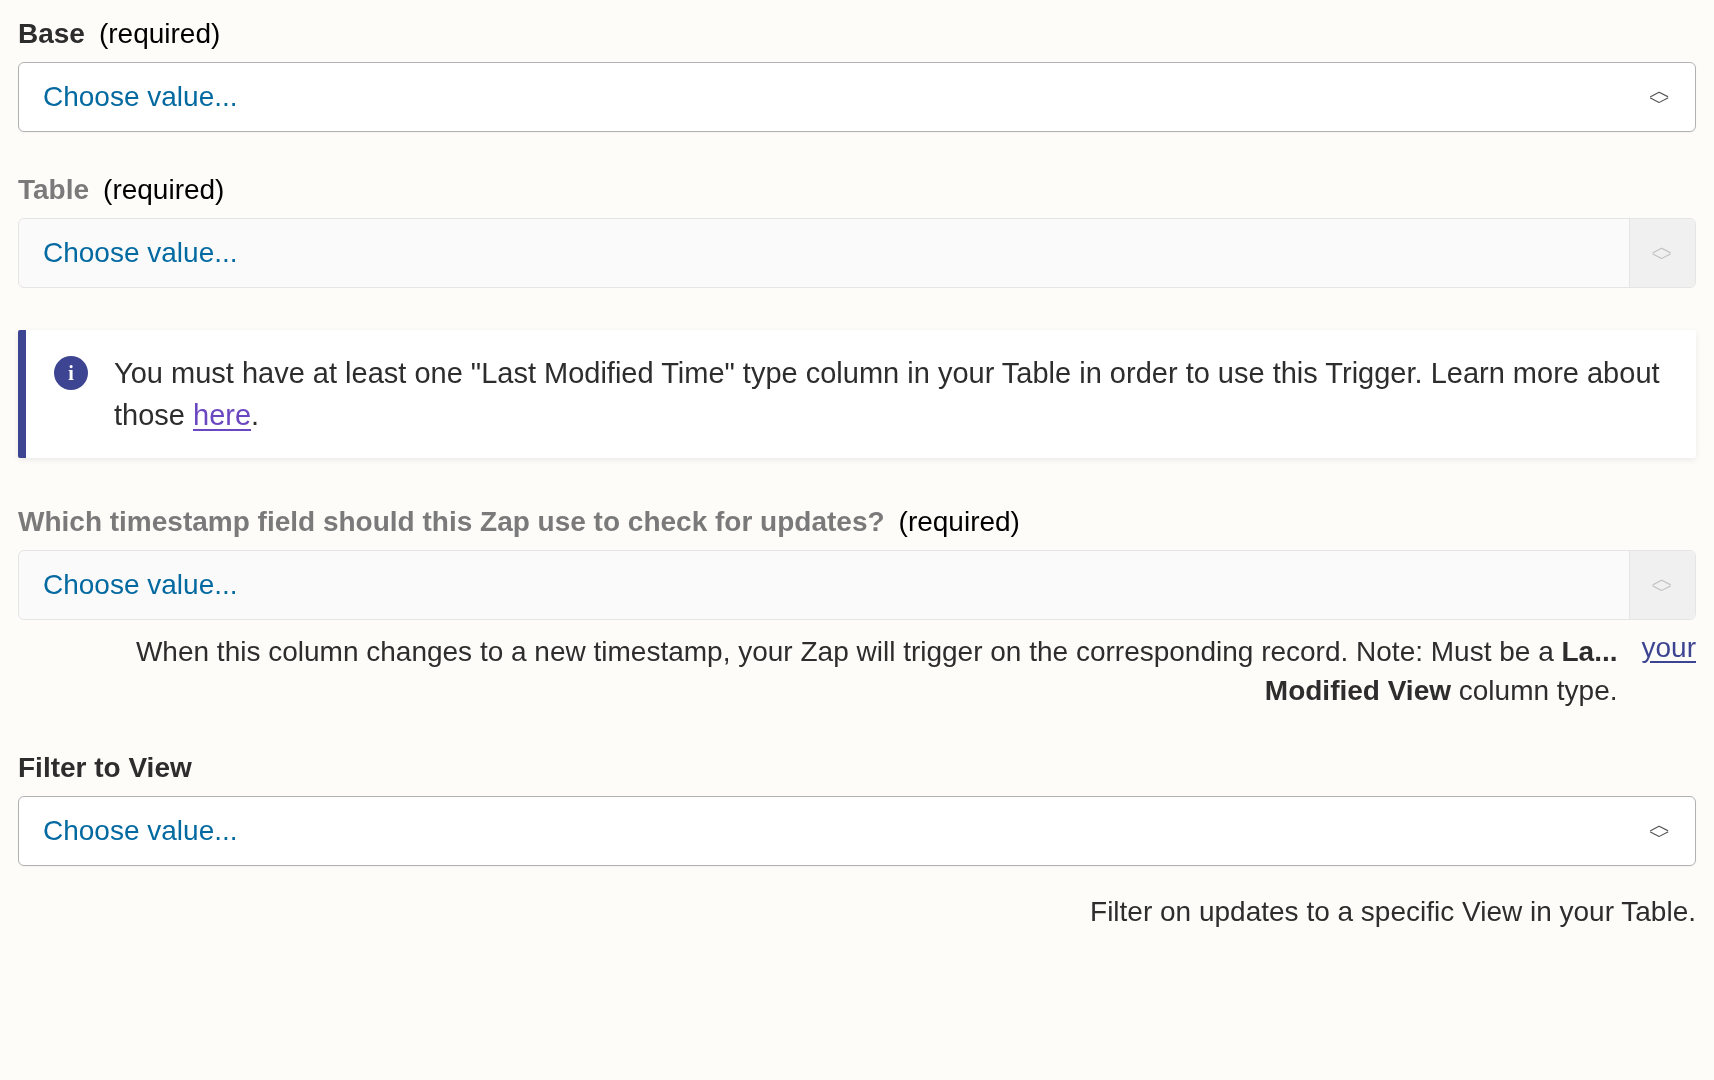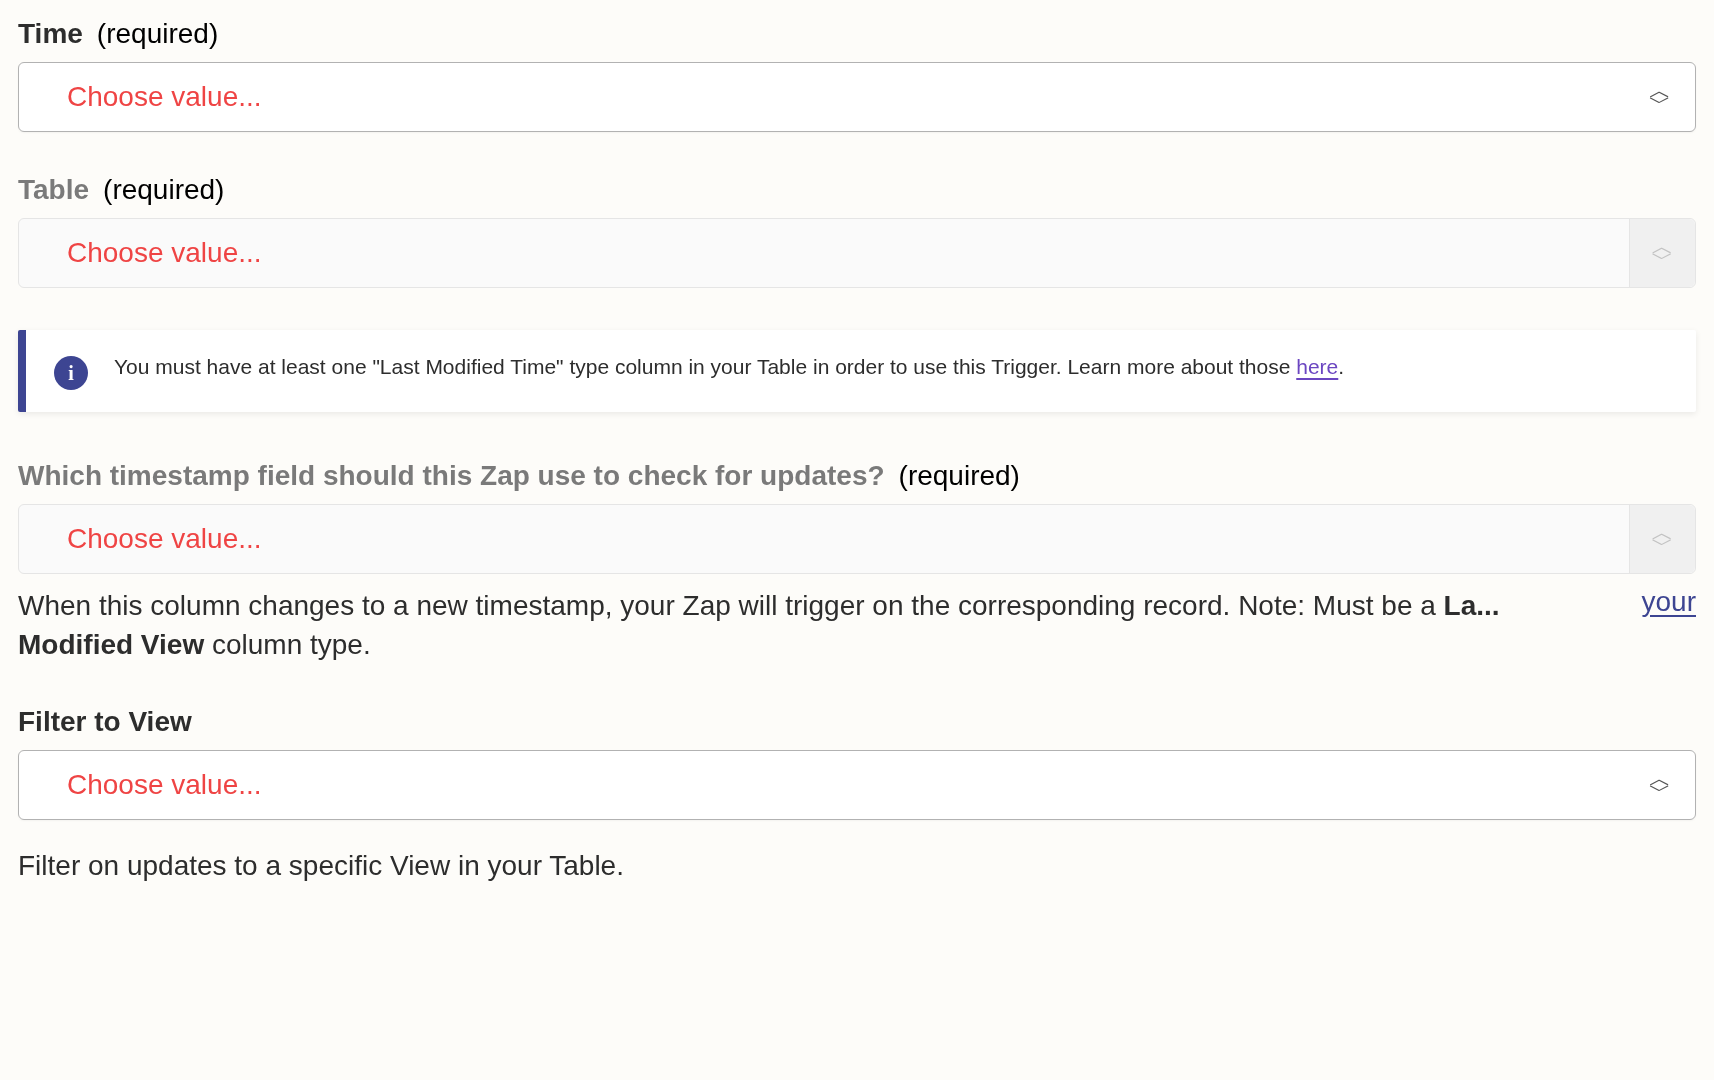"Time" span.field-label { text: Time -> Base }
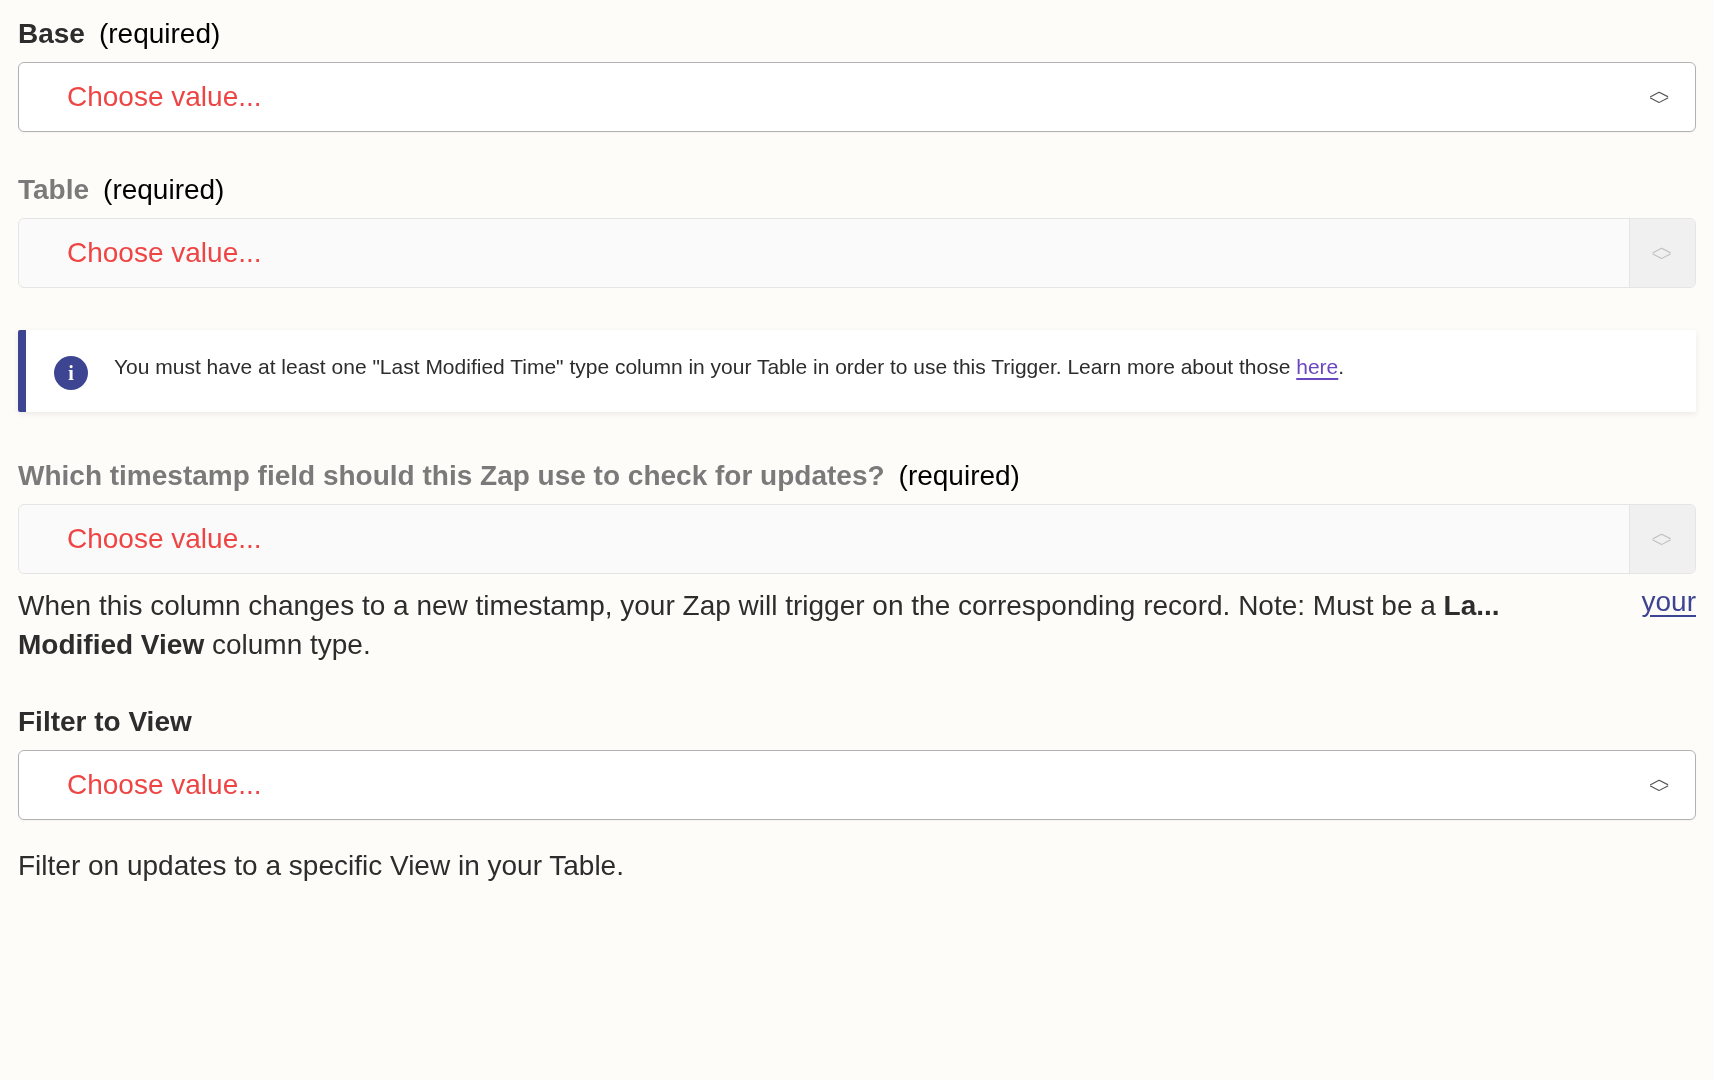"Choose value..." .select-text { color: #ef4444 -> #0369a1; margin-left: 24px -> none }
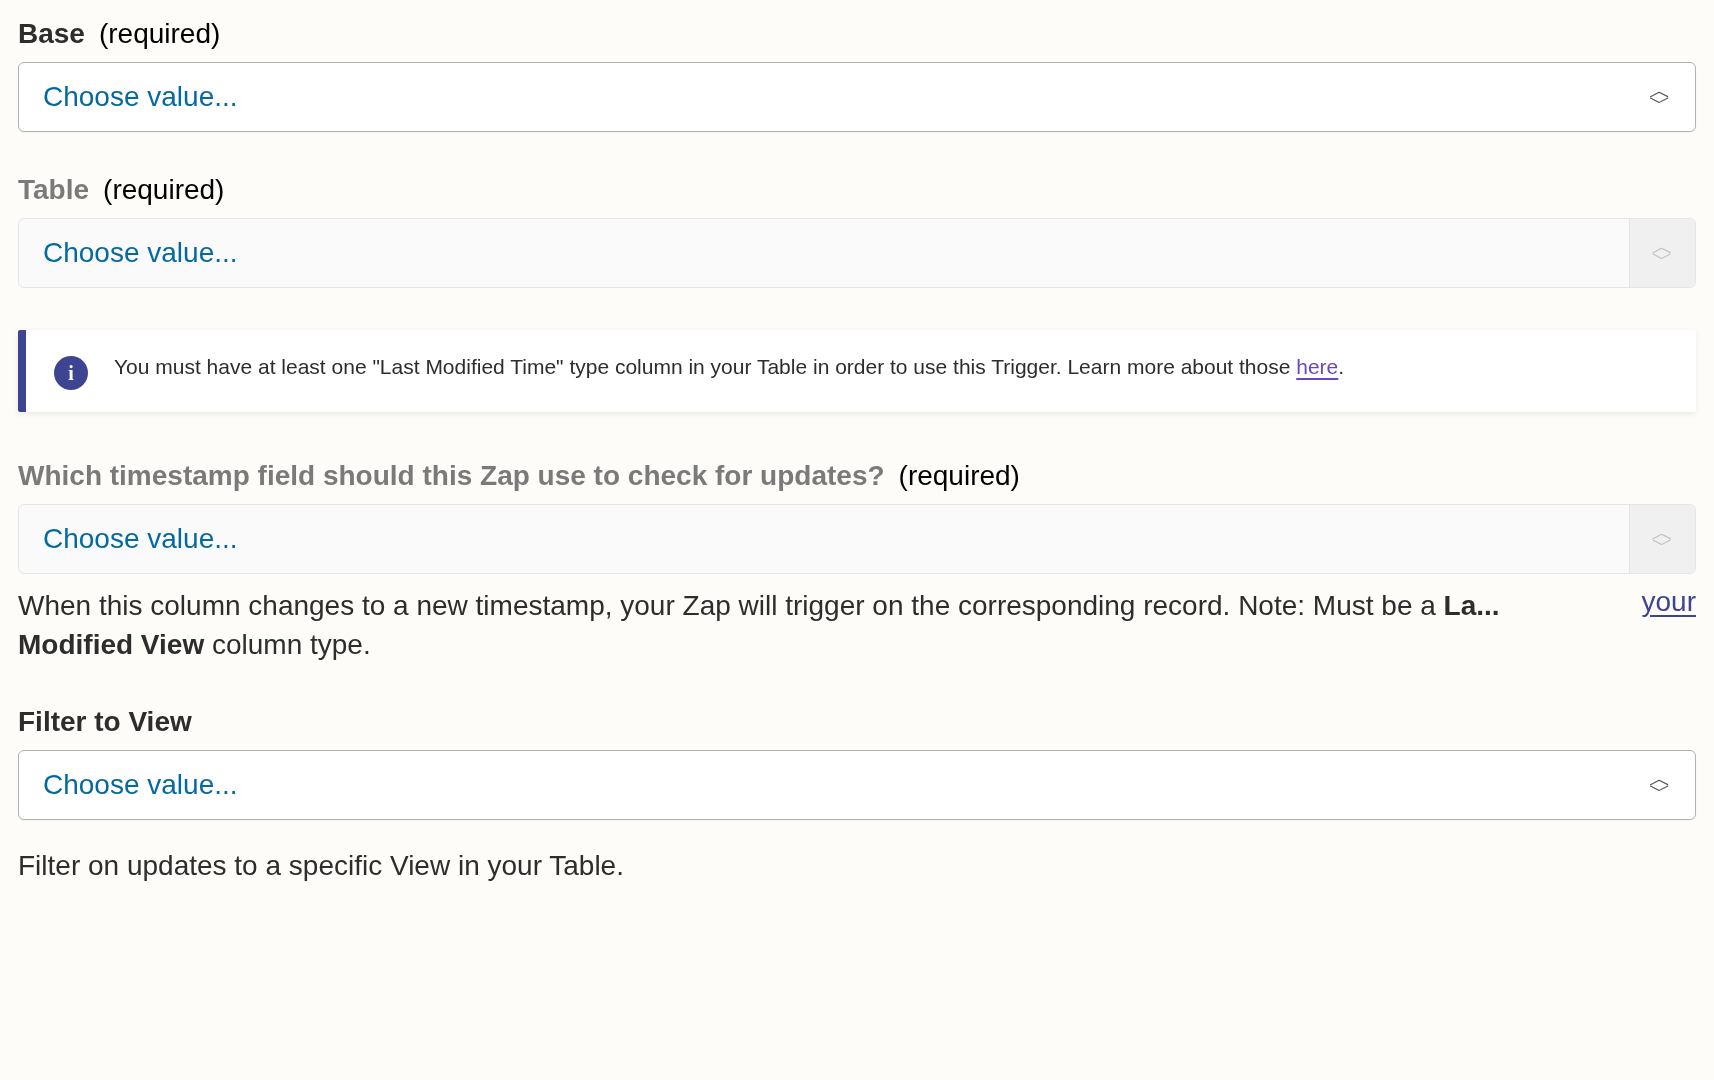"You must have at least" .info-text { font-size: 21px -> 29px }
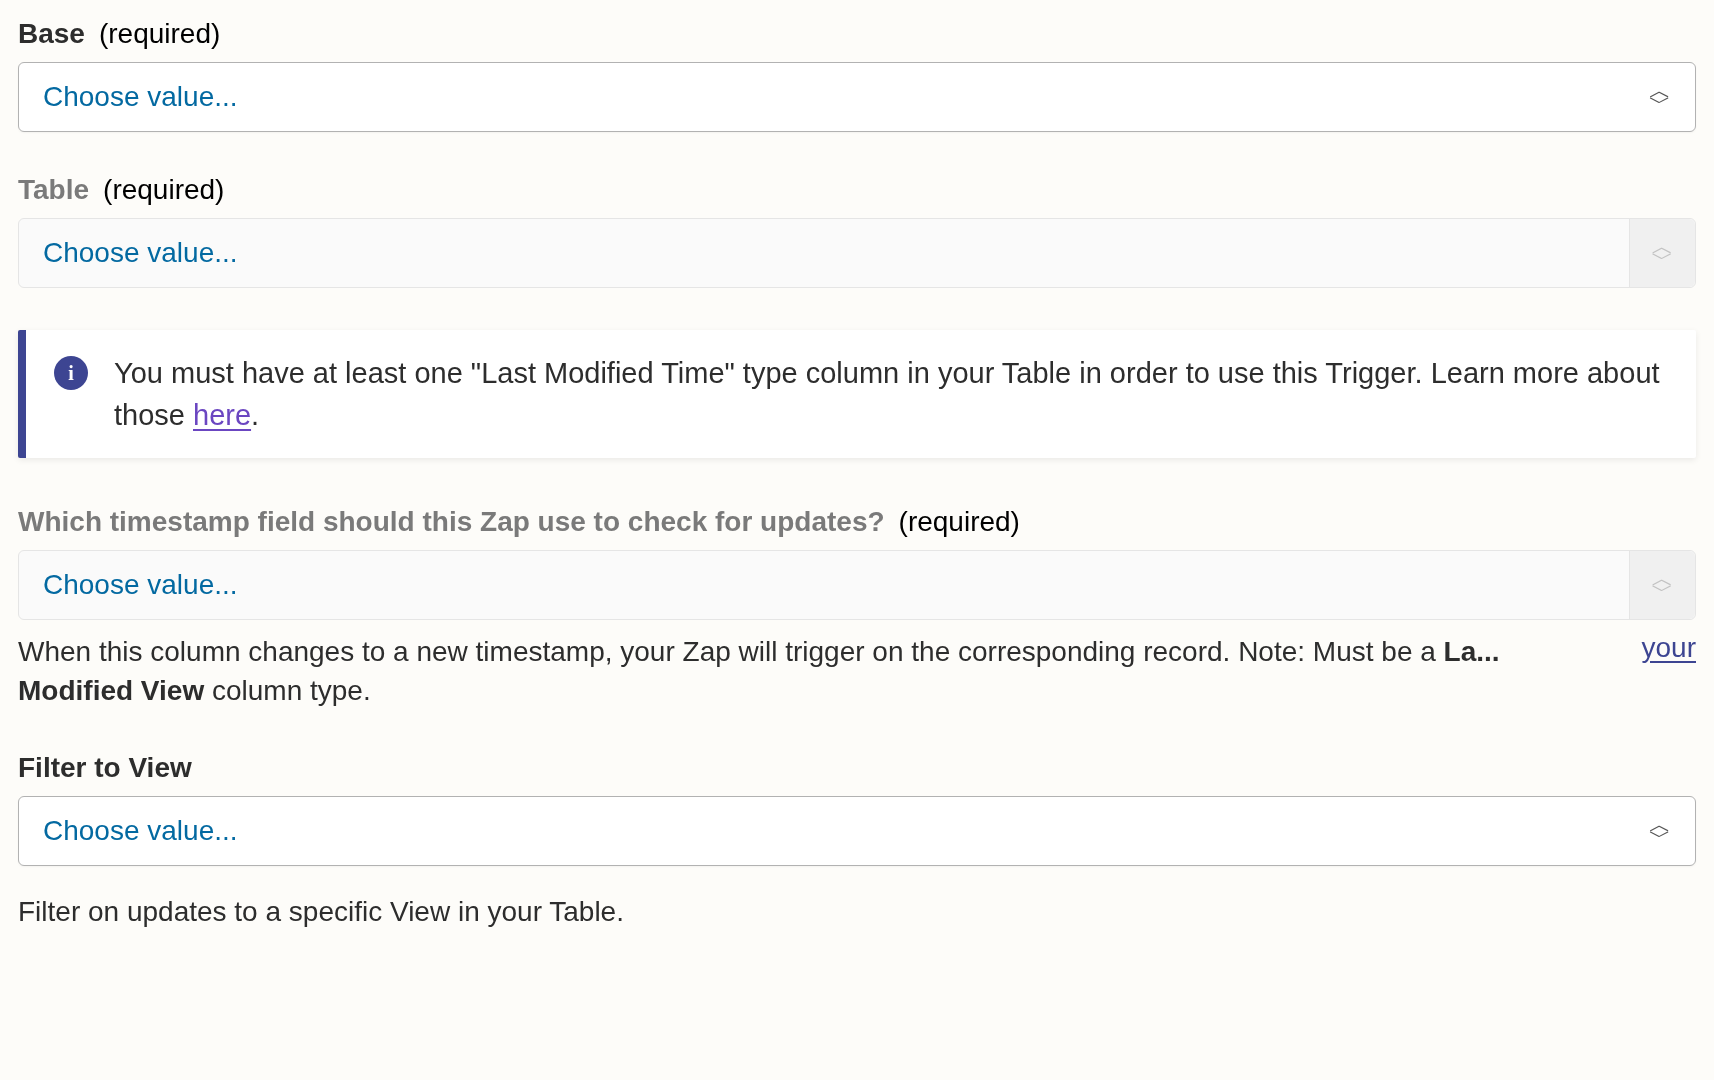"When this column changes to" .helper-text { text-align: none -> right }
